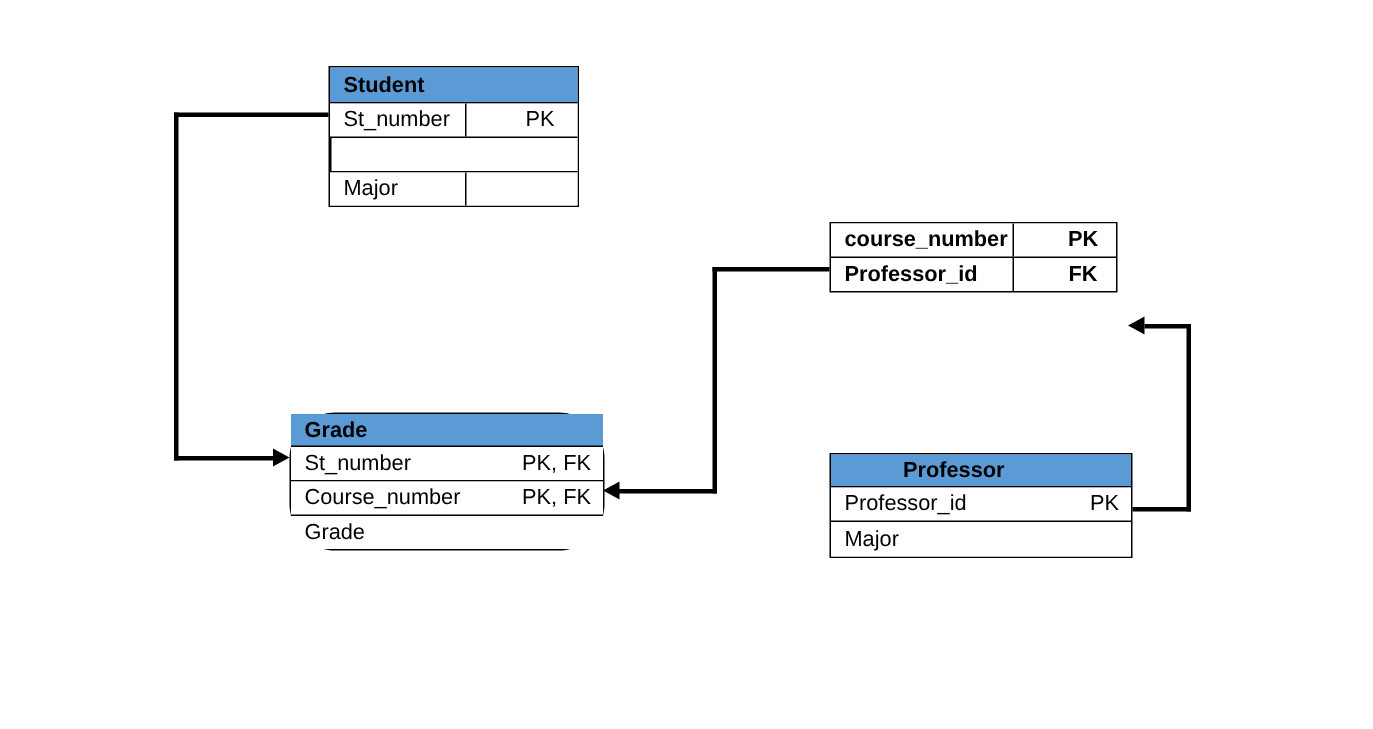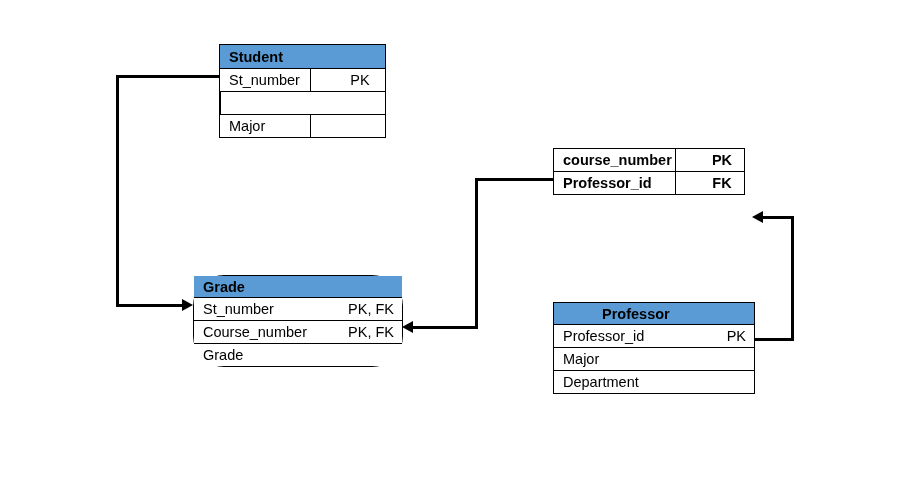"Department" div.entity-row { html: <div> <span>Department</span> <span></span> </div> -> none }
